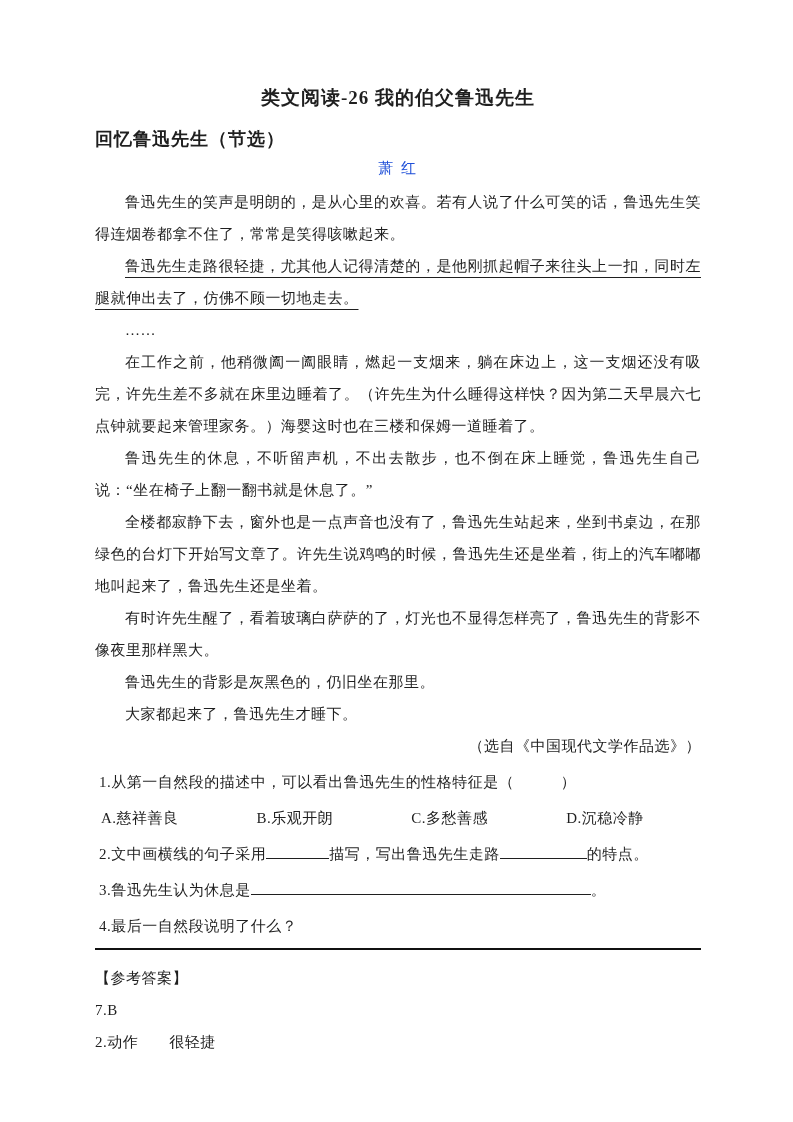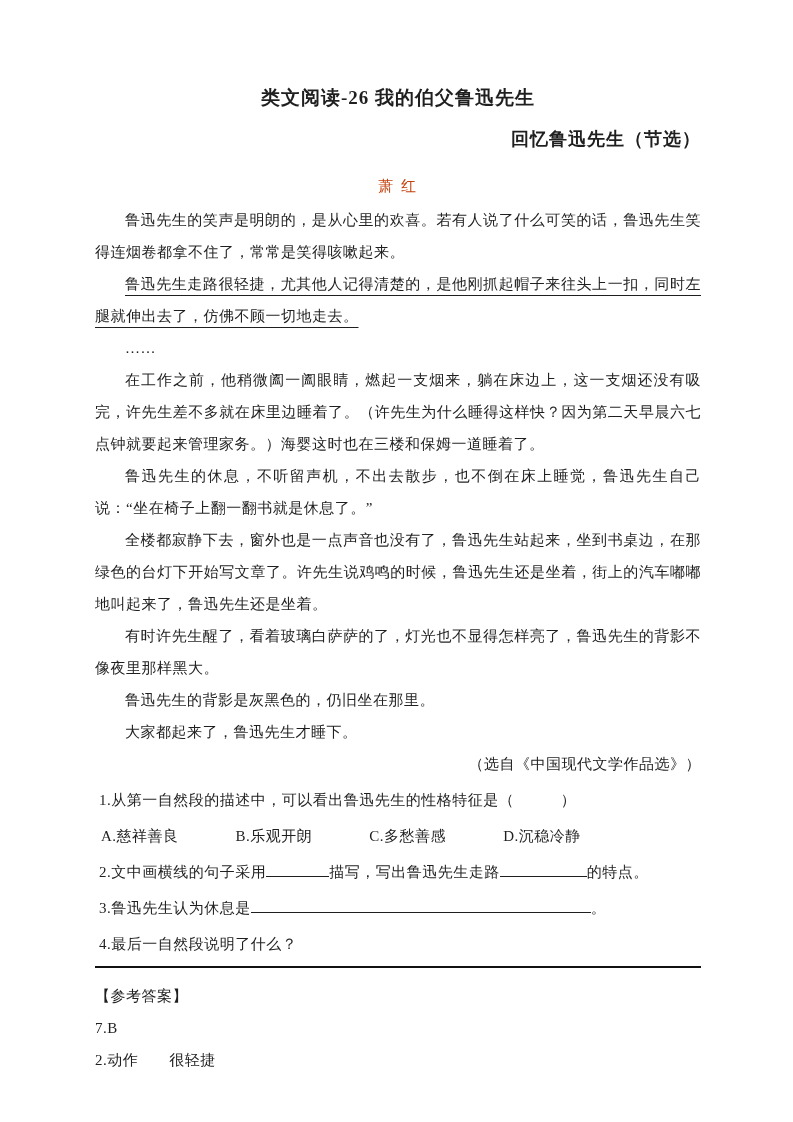"回忆鲁迅先生（节选）" .doc-subtitle { margin: 0 0 22px 0 -> 0 0 4px 0; text-align: right -> left }
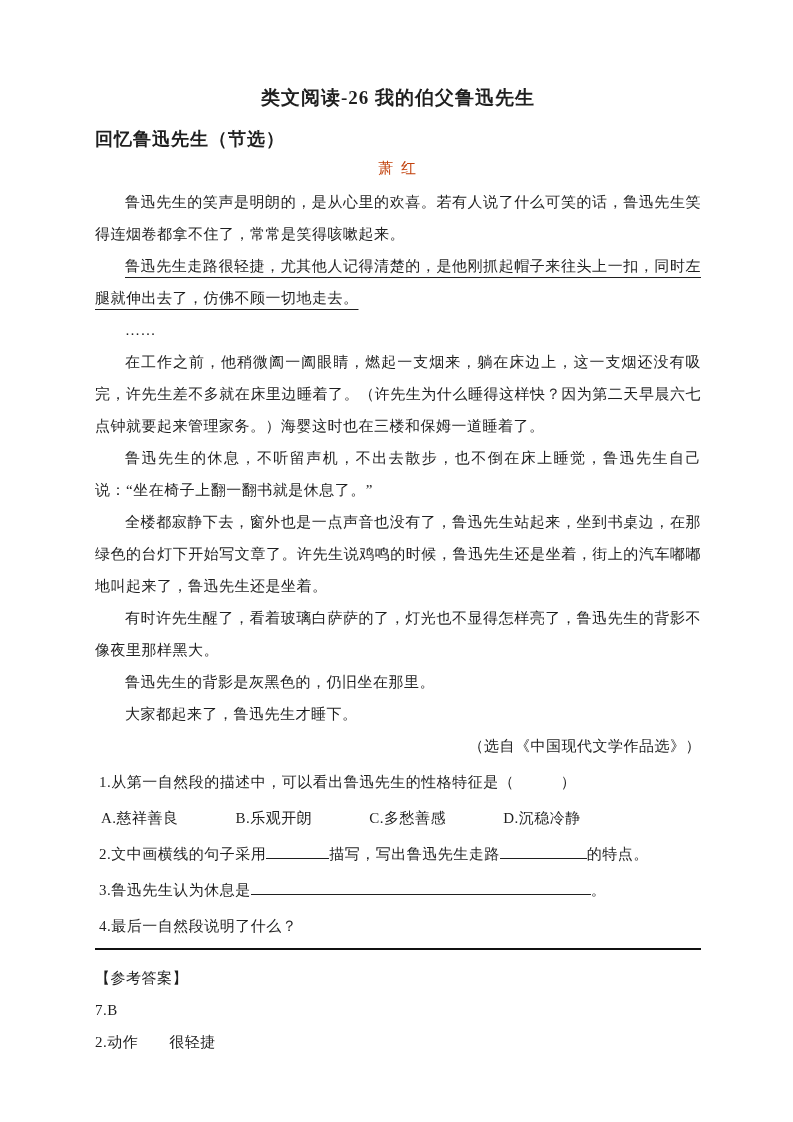"萧 红" .doc-author { color: #c2410c -> #1d4ed8 }
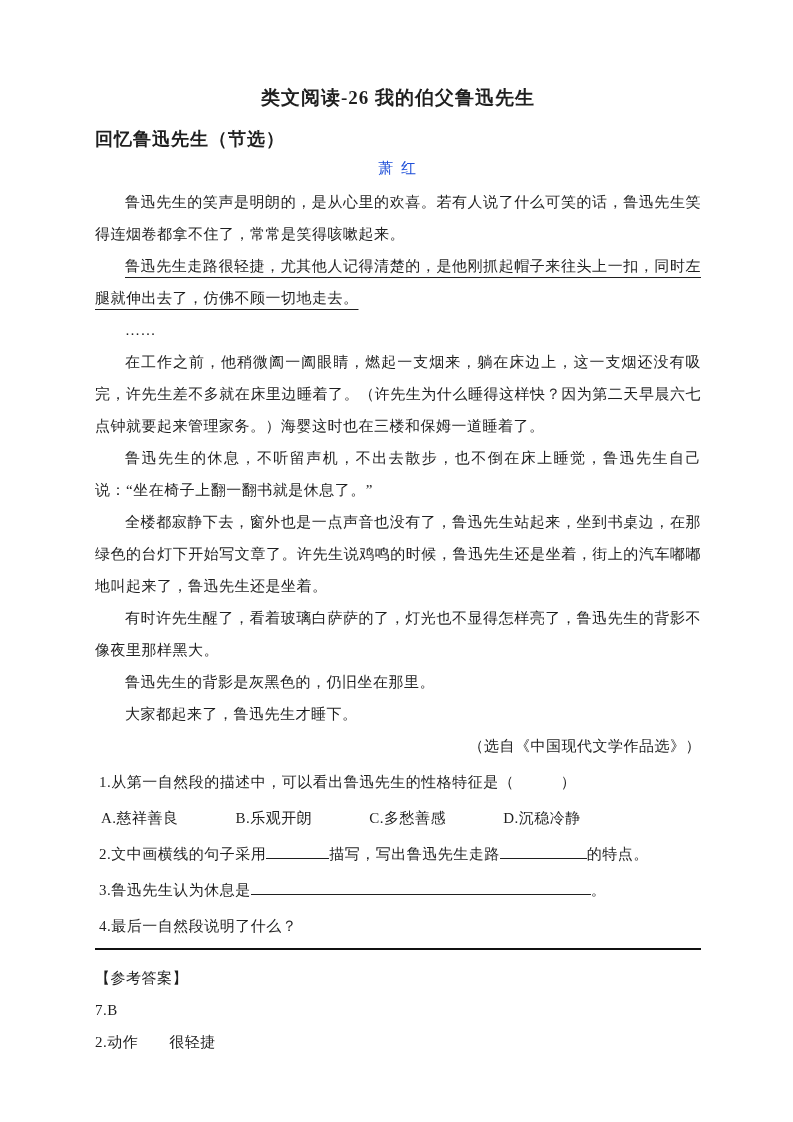"A.慈祥善良" .options-row { gap: 57px -> 78px }
